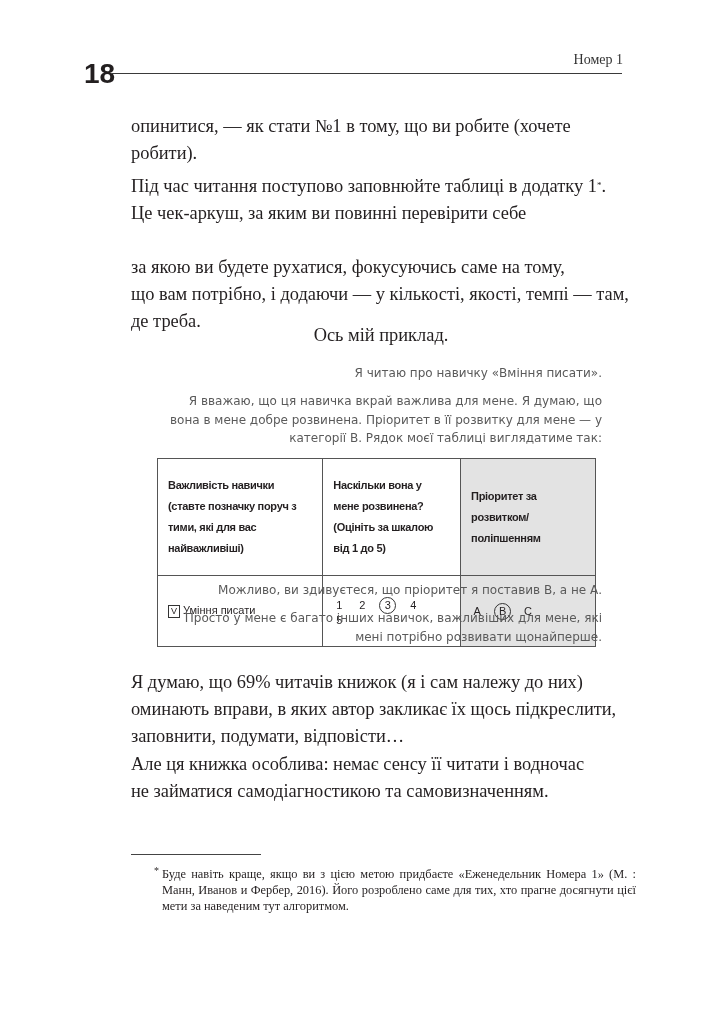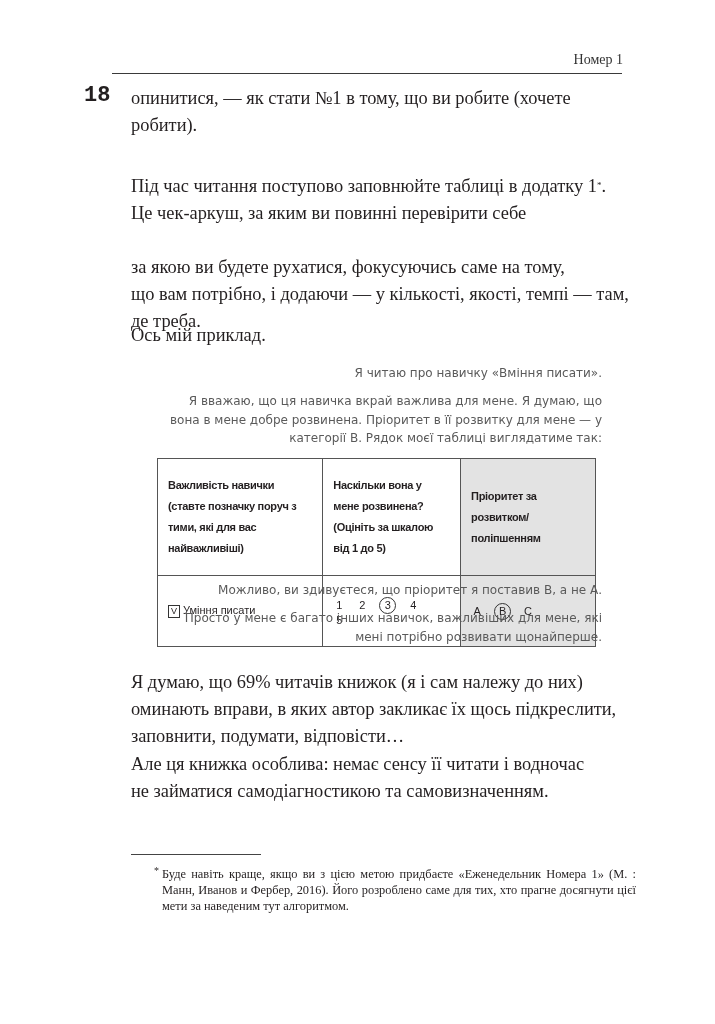"18" .page-num { font-family: Liberation Mono, monospace -> Liberation Sans, sans-serif; font-size: 22px -> 28px; margin-top: 25px -> none }
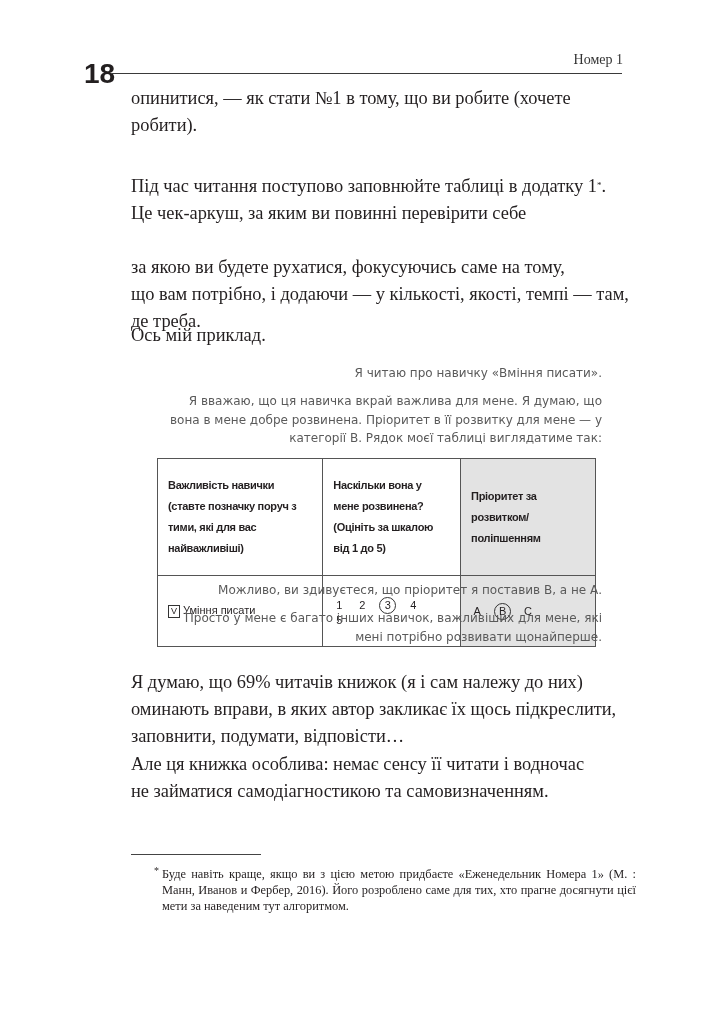"опинитися, — як стати №1" div.body-text { top: 85px -> 113px }
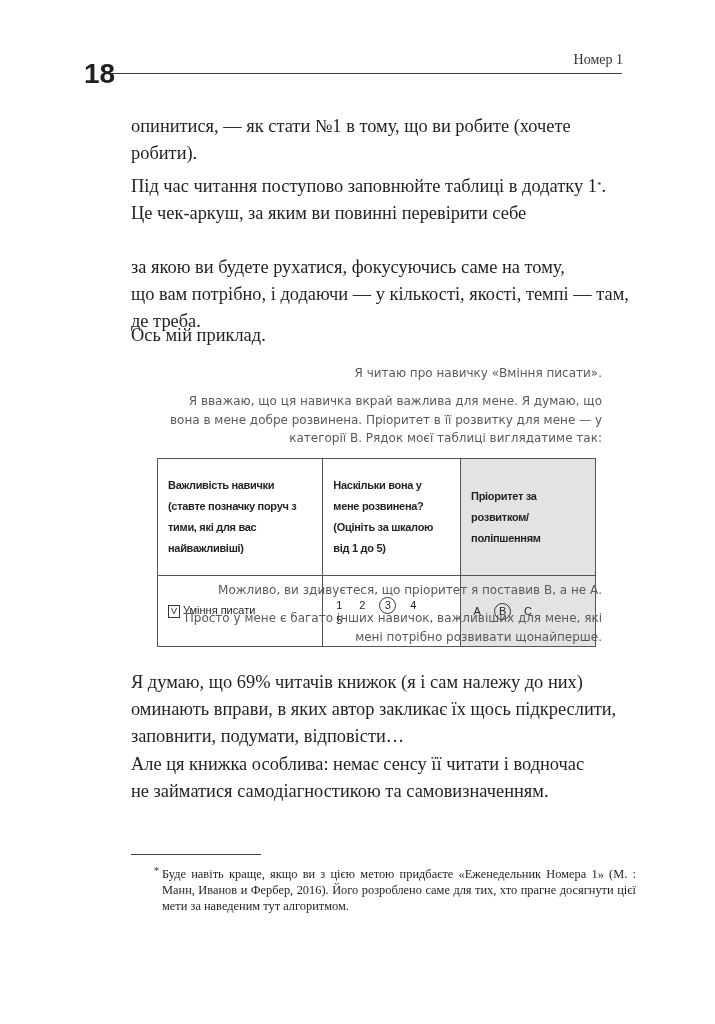"Ось мій приклад." div.body-text { text-align: none -> center }
